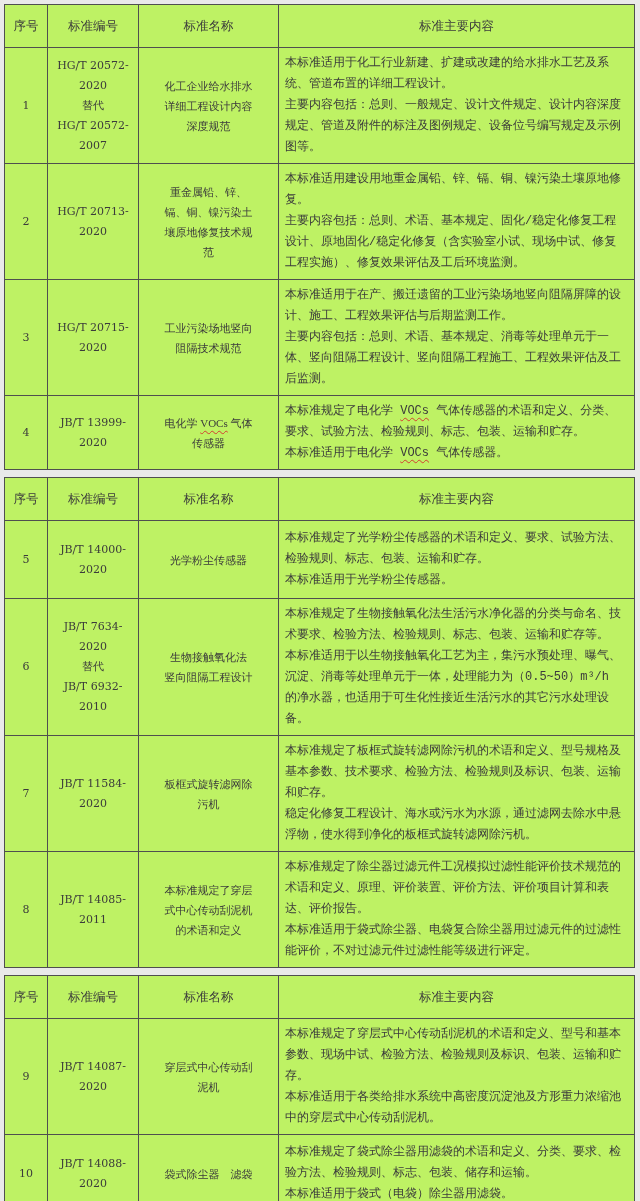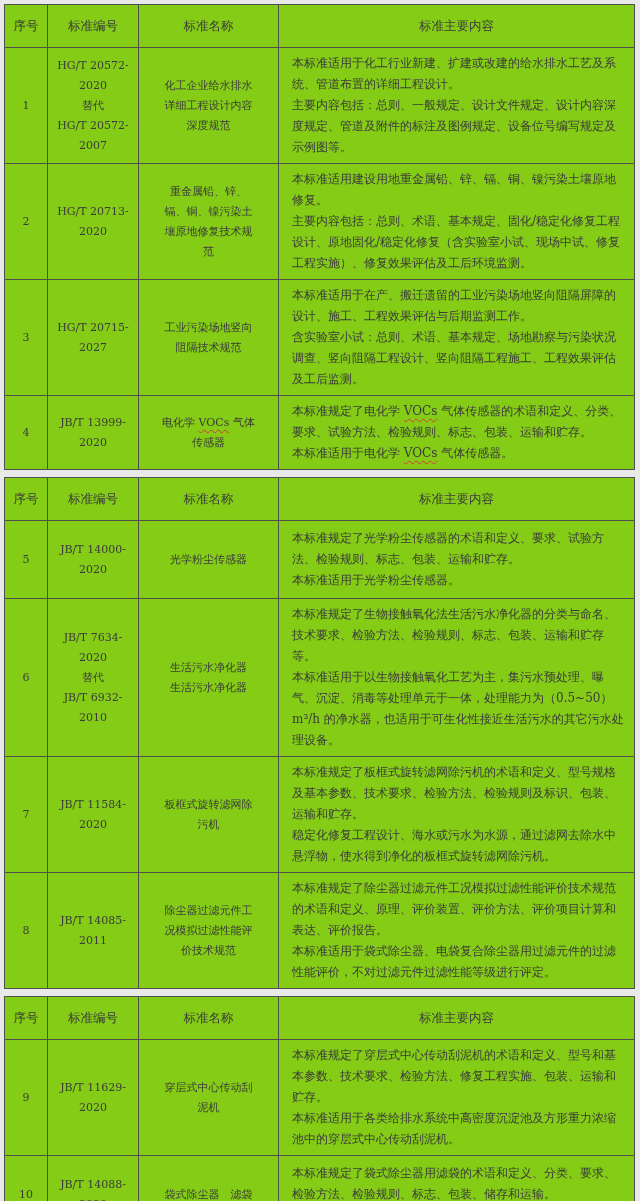"序号" table.std-table { background: #84cc16 -> #bef264 }
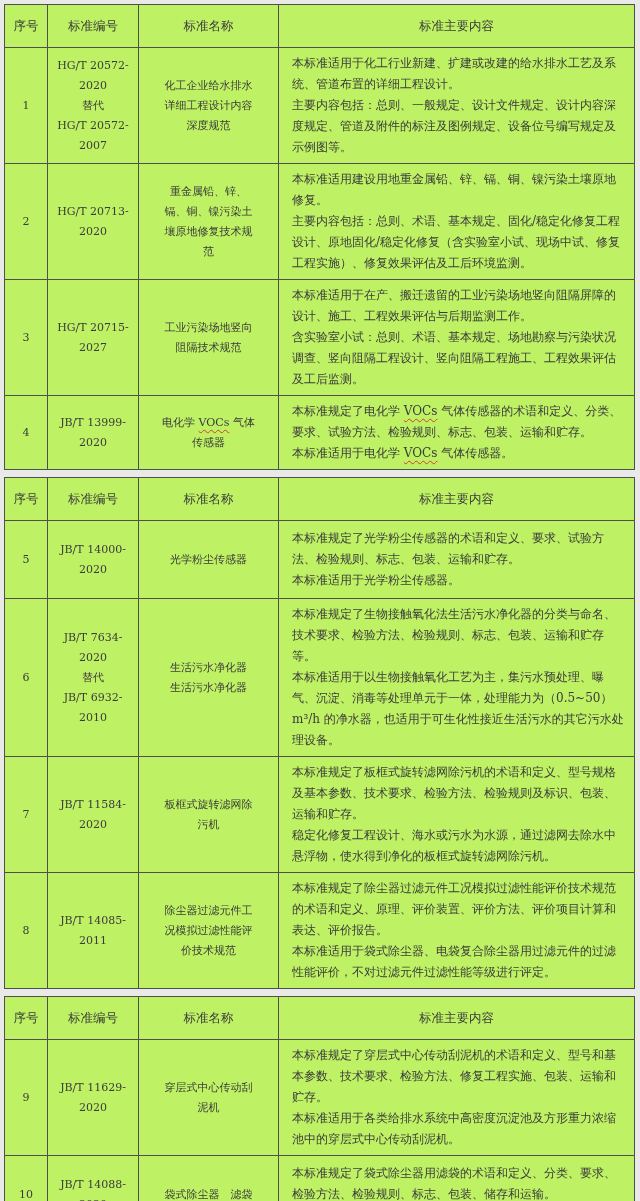"本标准适用于化工行业新建、扩建或改建的给水排水工艺及系统、管道布置的详细工程设计" td.cell-content { font-family: none -> Liberation Mono, monospace; padding: 5px 8px 5px 13px -> 5px 8px 5px 6px }
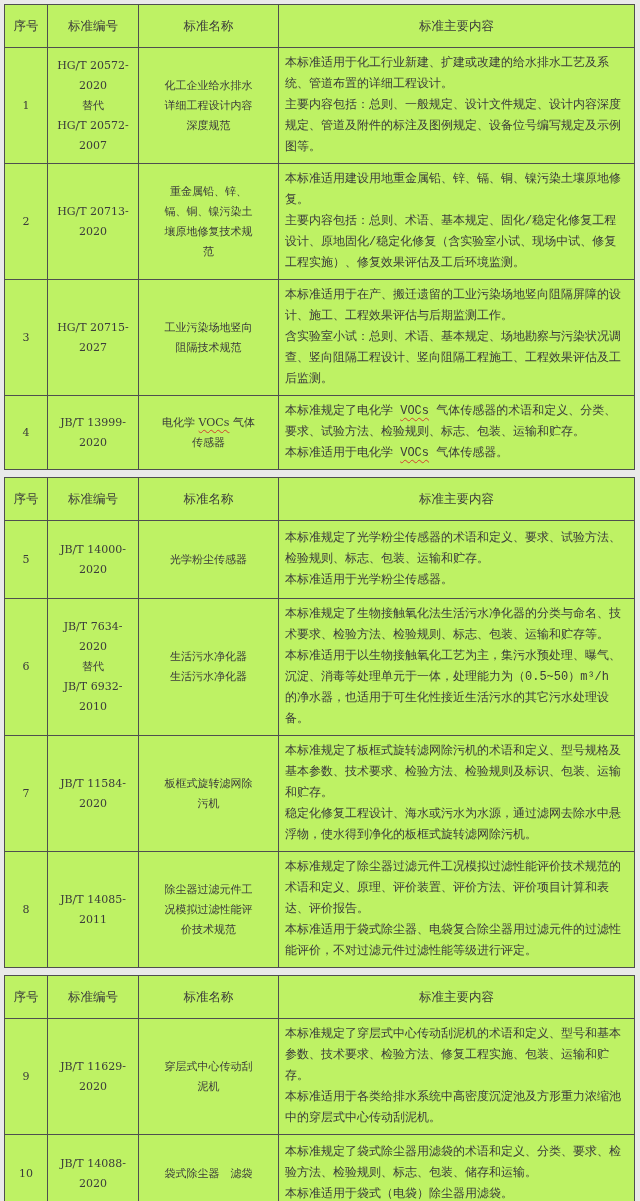"化工企业给水排水详细工程设计内容深度规范" td.cell-name { font-family: none -> Liberation Serif, serif }
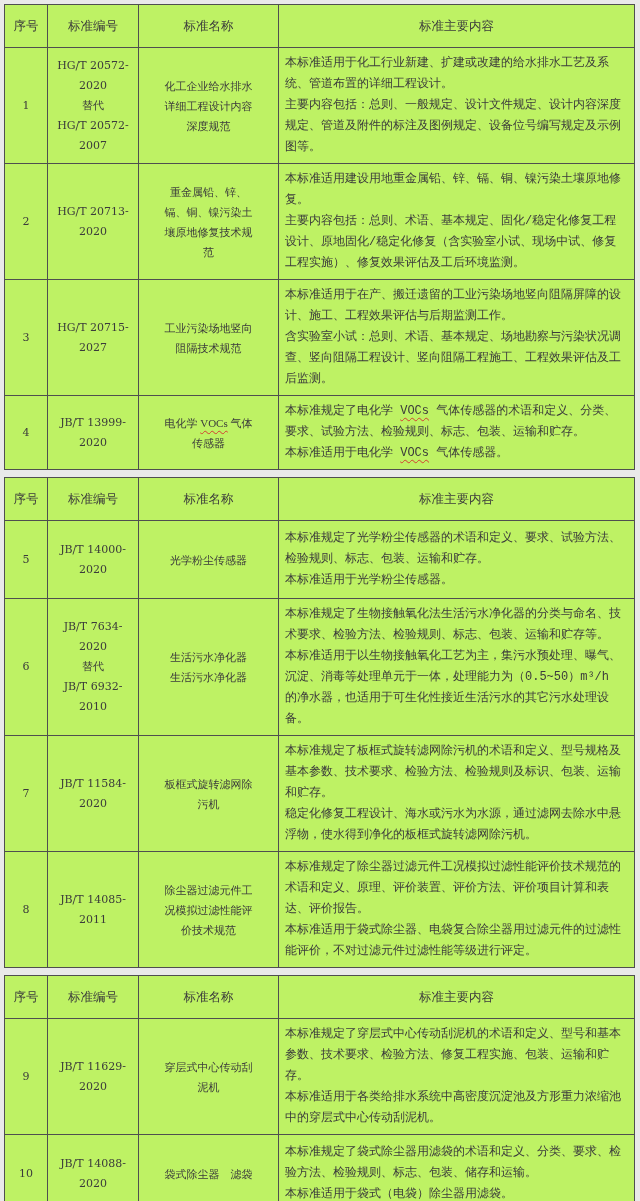"本标准适用于在产、搬迁遗留的工业污染场地竖向阻隔屏障的设计、施工、工程效果评估与" td.cell-content { text: 含实验室小试：总则、术语、基本规定、场地勘察与污染状况调查 -> 主要内容包括：总则、术语、基本规定、消毒等处理单元于一体 }
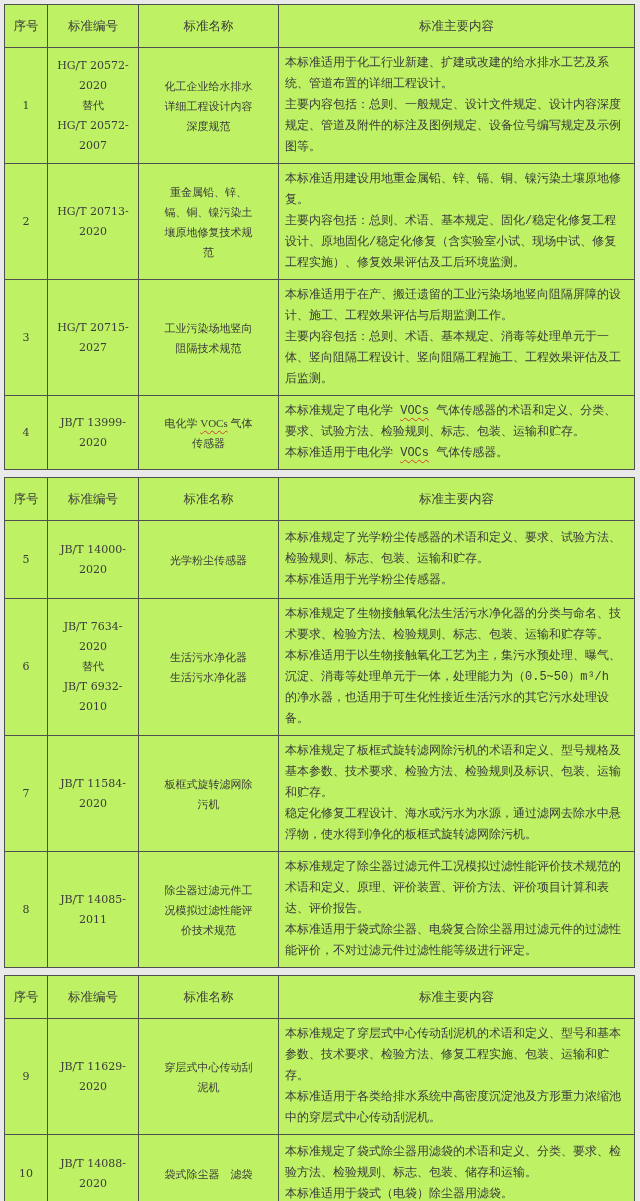"HG/T 20715-2027" td.cell-code { text: 20715-2027 -> 20715-2020 }
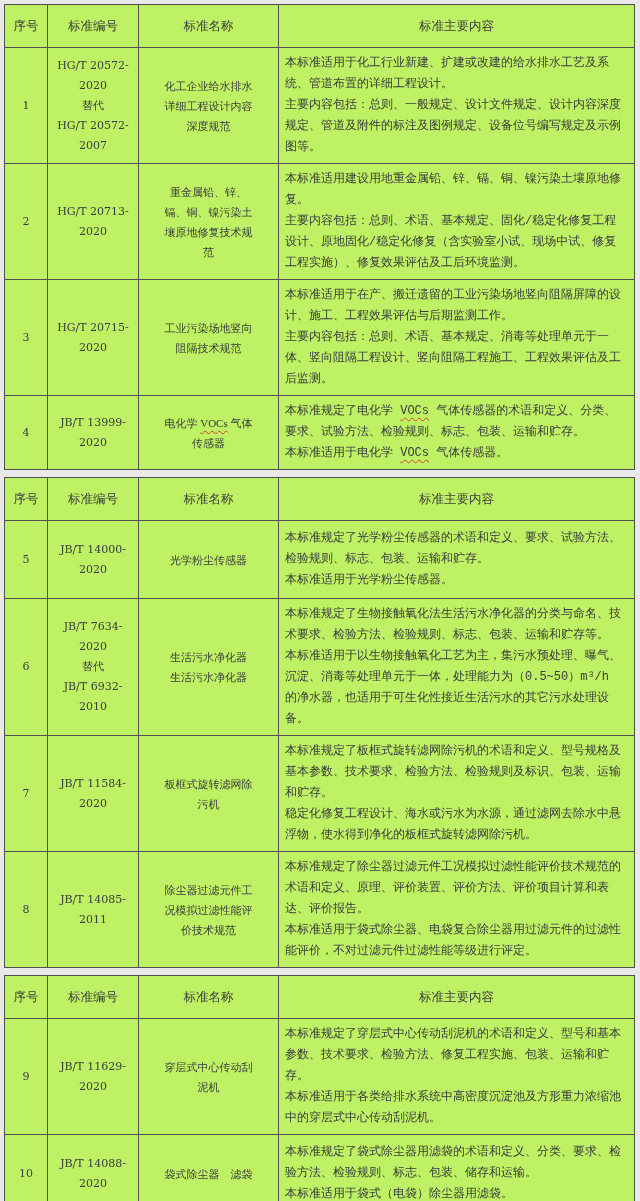"生活污水净化器 生活污水净化器" td.cell-name { text: 活污水净化器　生活污水净化器 -> 物接触氧化法　竖向阻隔工程设计 }
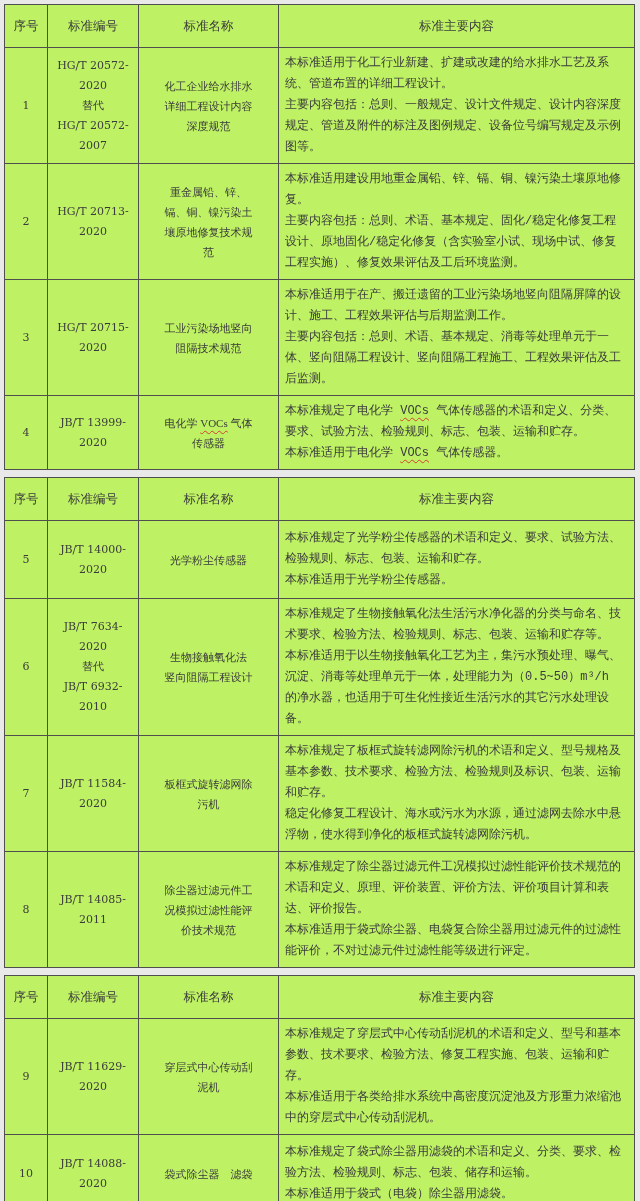"除尘器过滤元件工况模拟过滤性能评价技术规范" td.cell-name { text: 除尘器过滤元件工况模拟过滤性能评价技术规范 -> 本标准规定了穿层式中心传动刮泥机的术语和定义 }
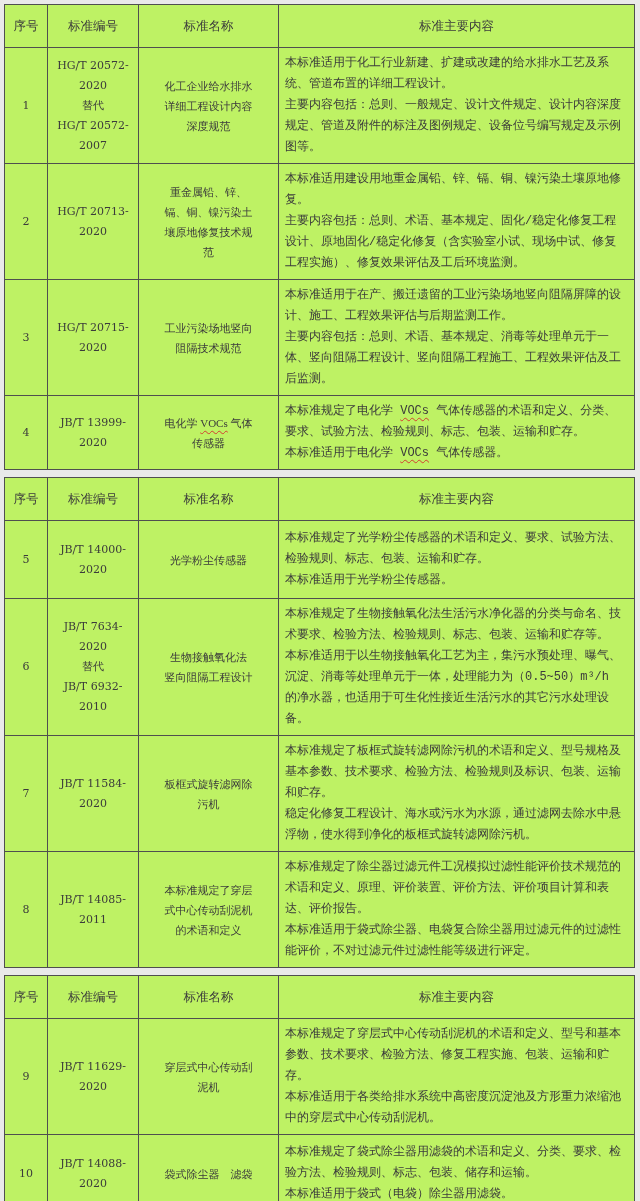"本标准规定了穿层式中心传动刮泥机的术语和定义、型号和基本参数、技术要求、检验方法" td.cell-content { text: 技术要求、检验方法、修复工程实施 -> 现场中试、检验方法、检验规则及标识 }
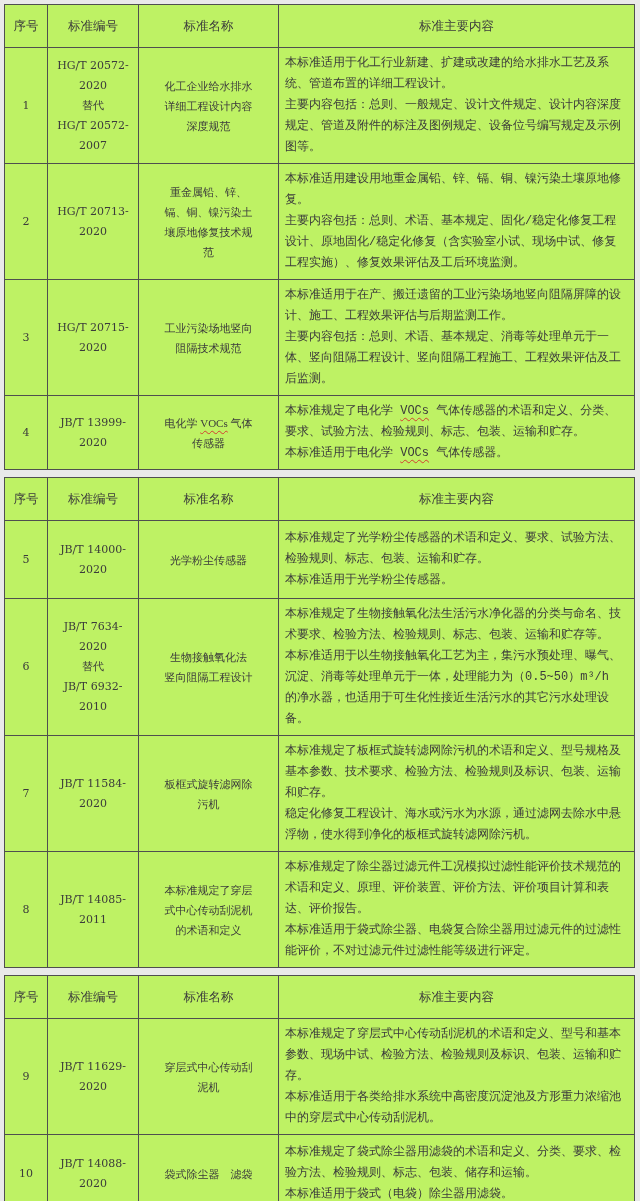"JB/T 11629-2020" td.cell-code { text: 11629-2020 -> 14087-2020 }
